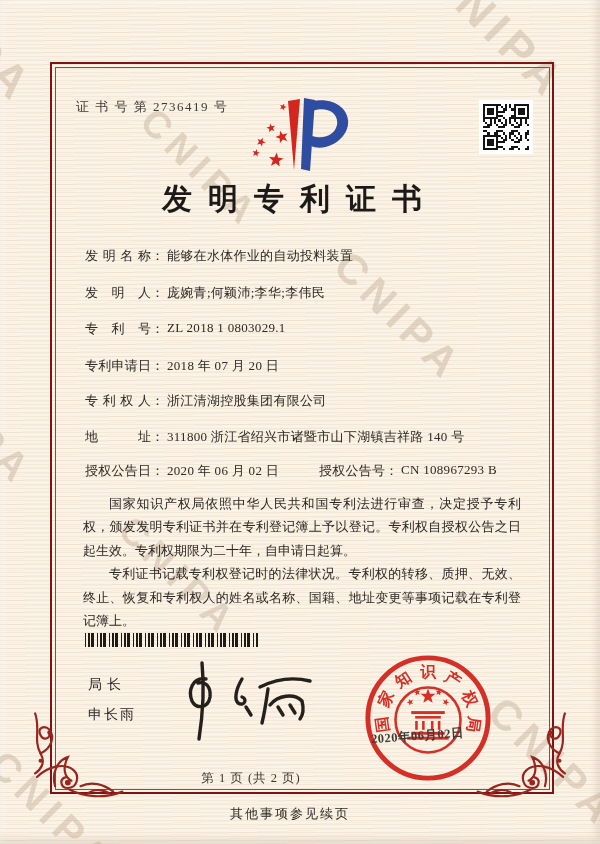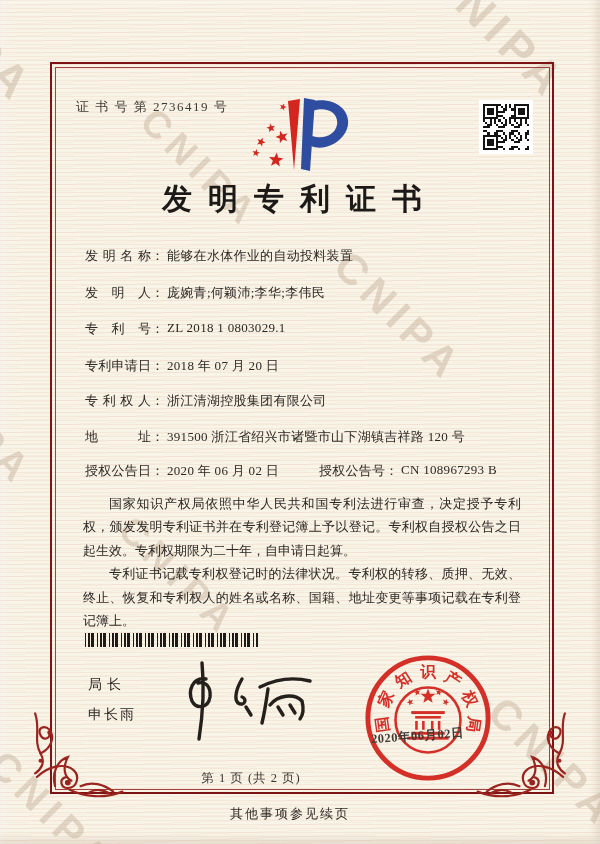"391500 浙江省绍兴市诸暨市山下湖镇吉祥路 120 号" span.f-value { text: 391500 浙江省绍兴市诸暨市山下湖镇吉祥路 120 -> 311800 浙江省绍兴市诸暨市山下湖镇吉祥路 140 }
